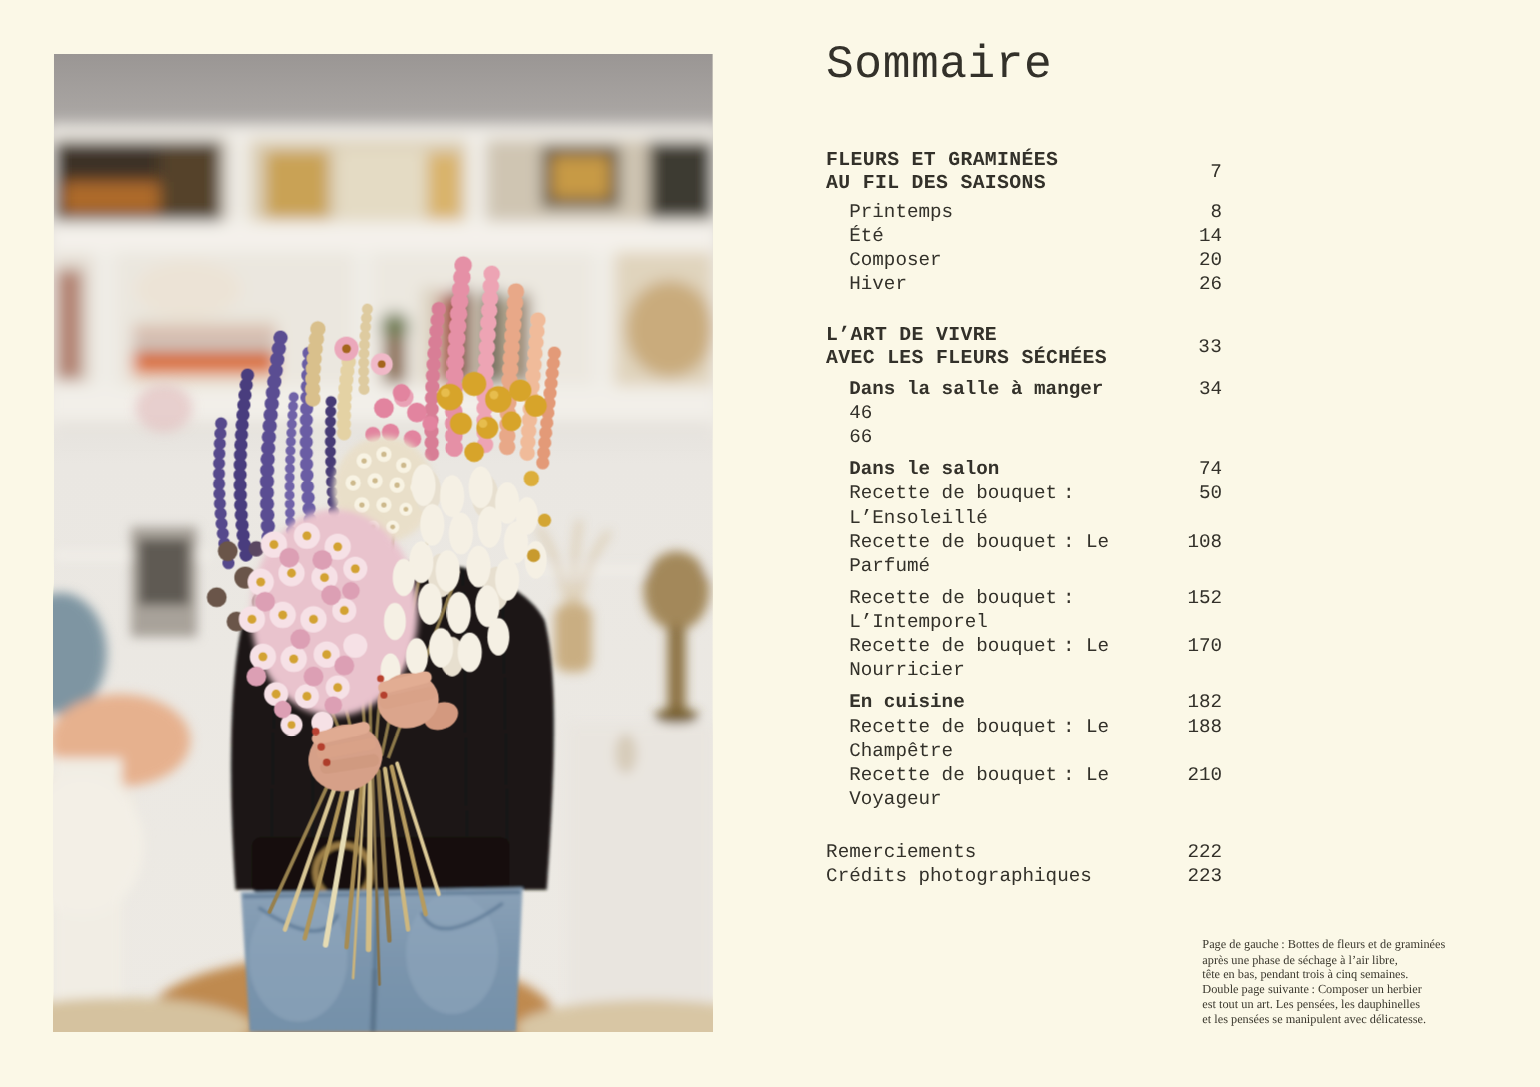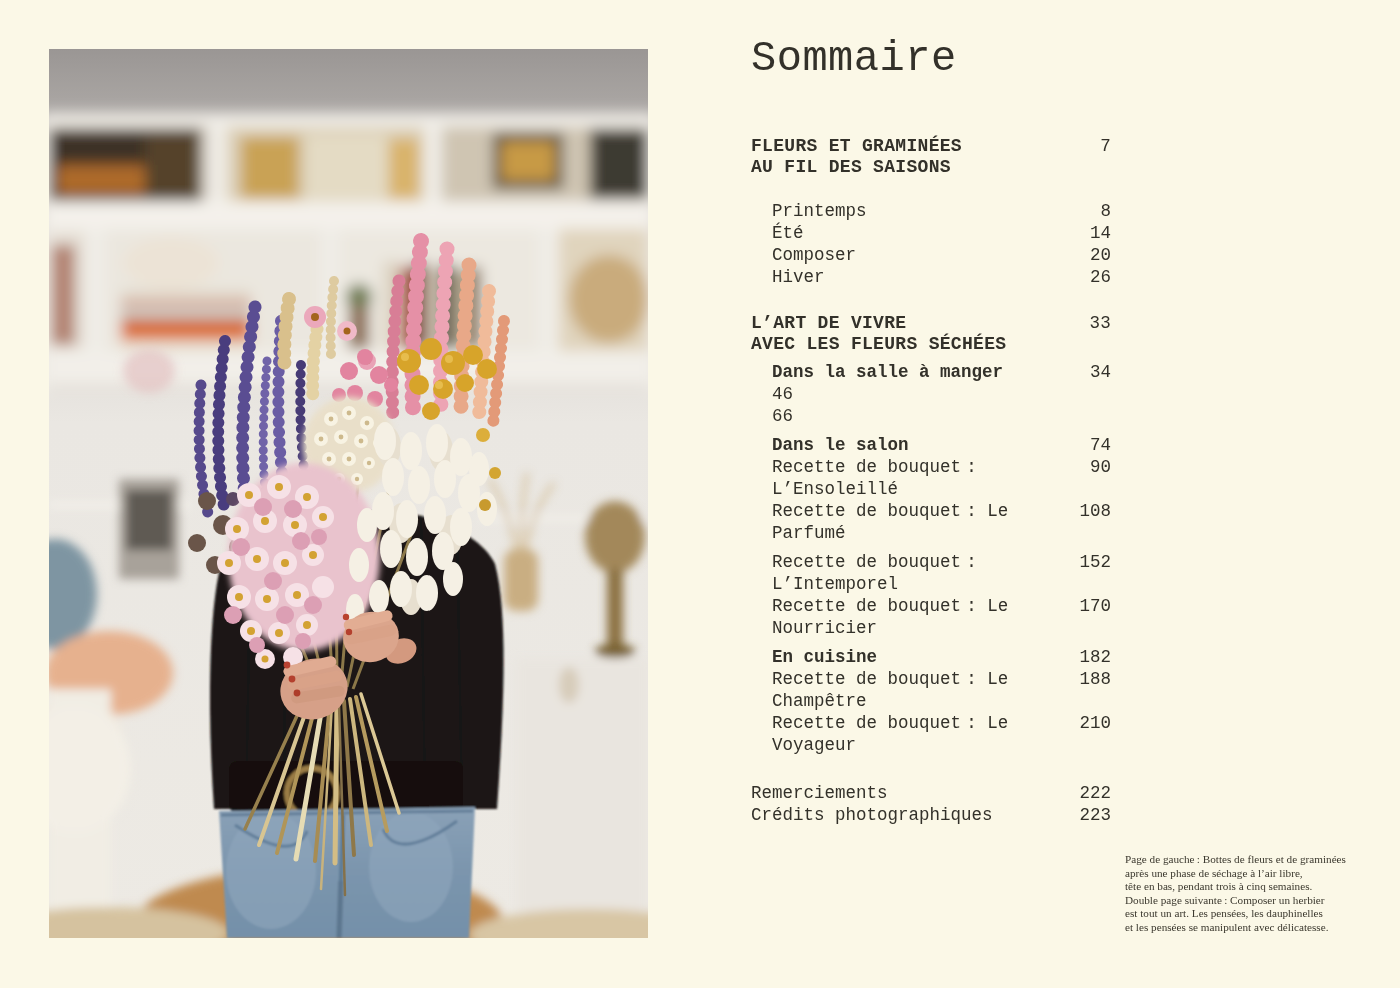"FLEURS ET GRAMINÉES" .sec-head { align-items: flex-start -> center }
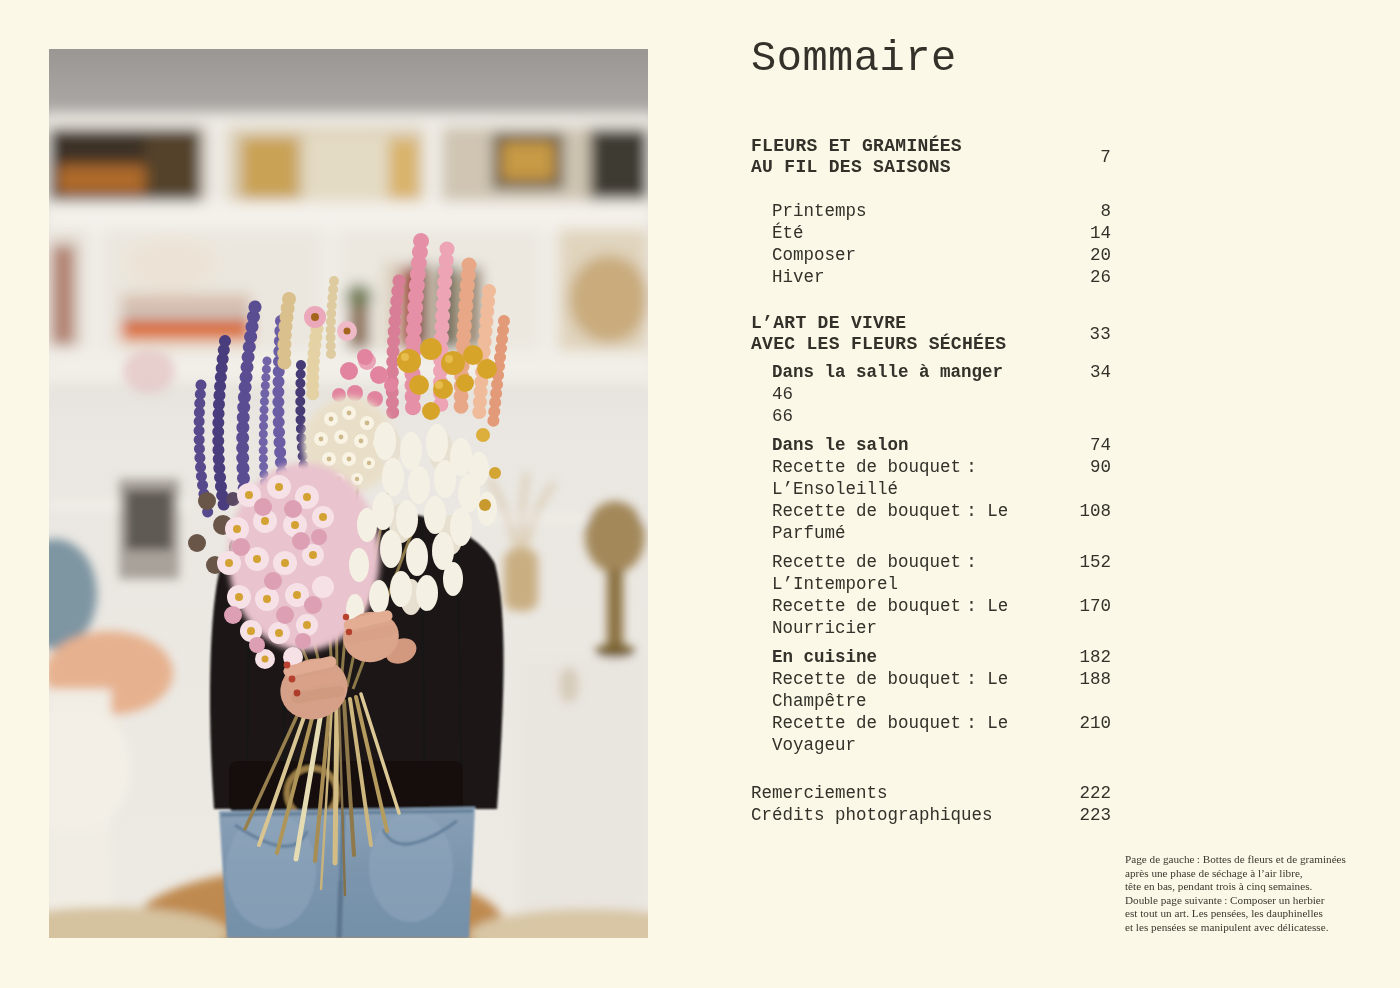"Printemps" .seasons { margin-top: 22px -> 4px }
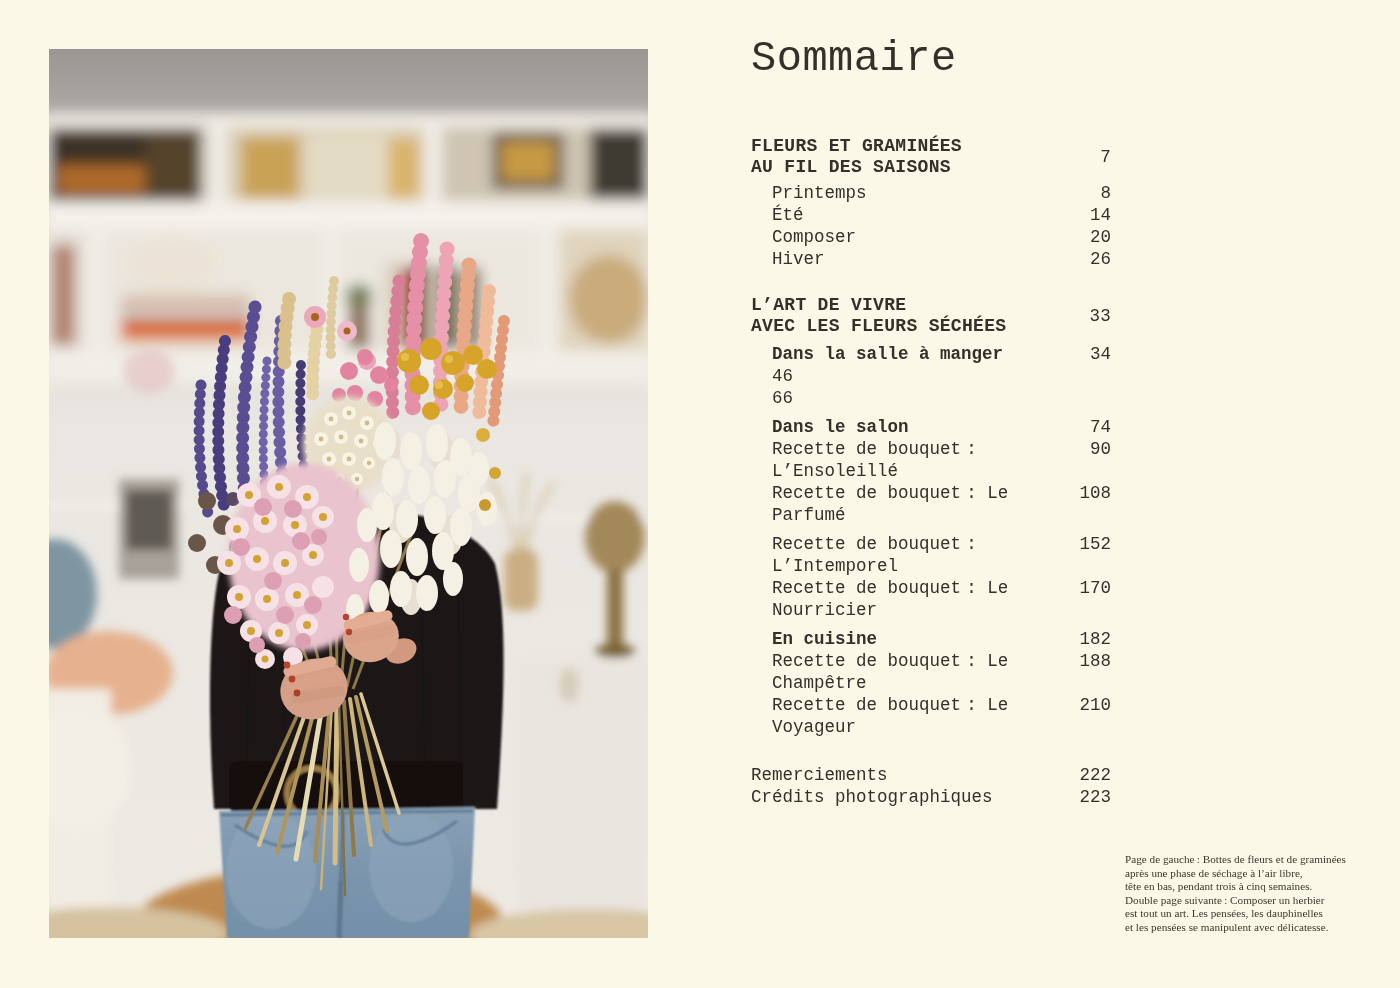"90" span.pg { text: 90 -> 50 }
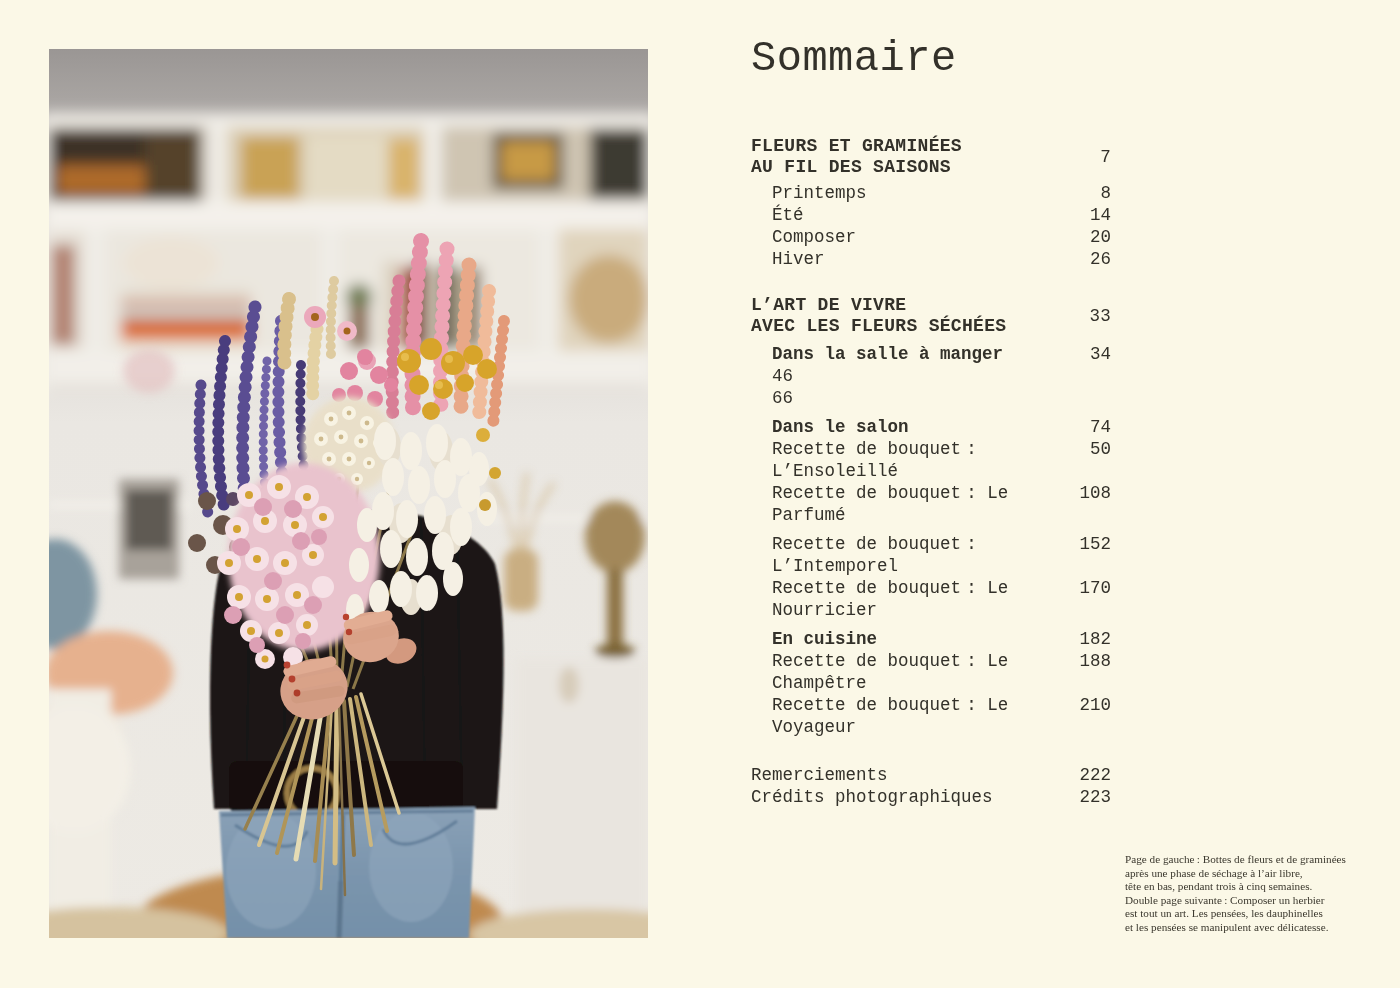"Page de gauche : Bottes" .caption { margin-left: 32px -> none }
